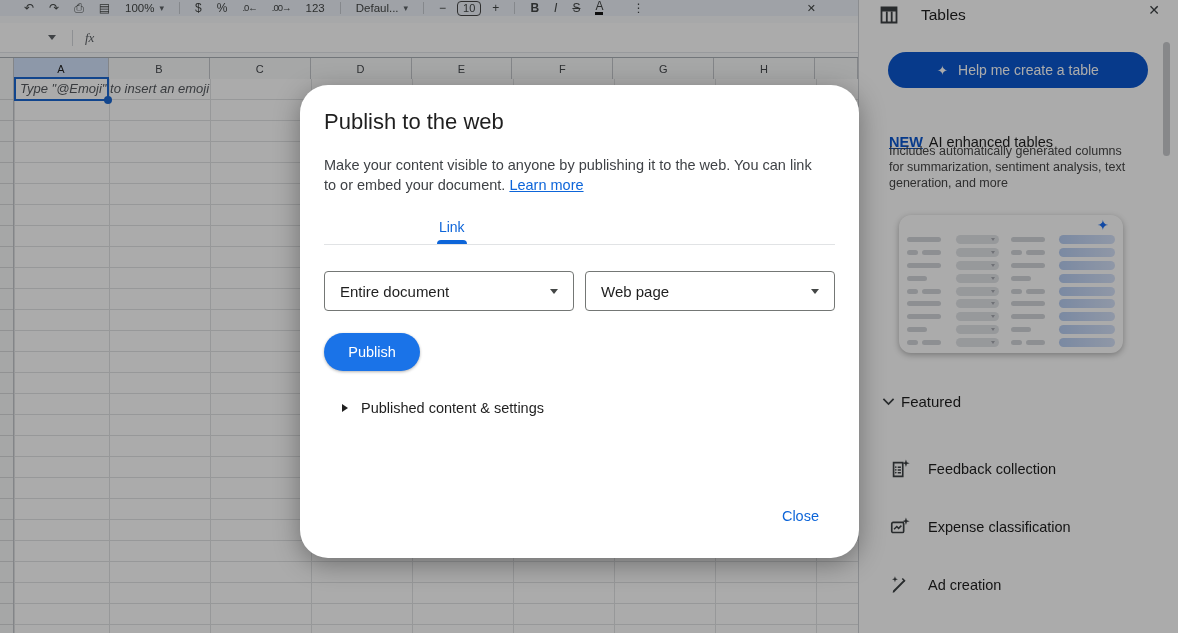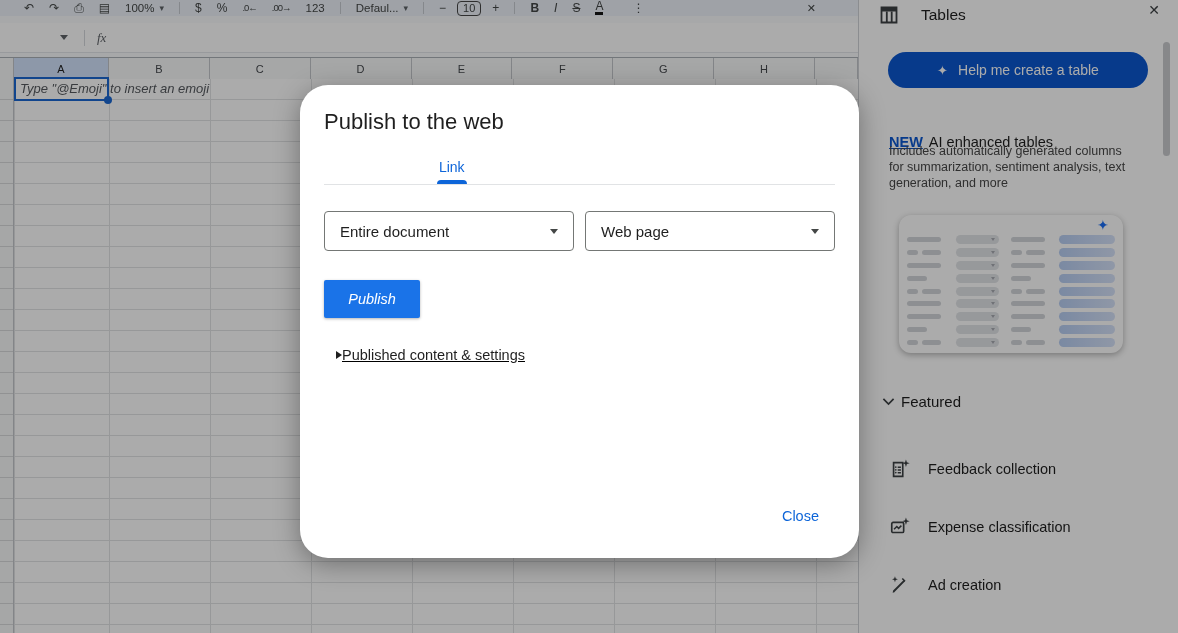"fx" .formula-bar { padding-left: 12px -> none }
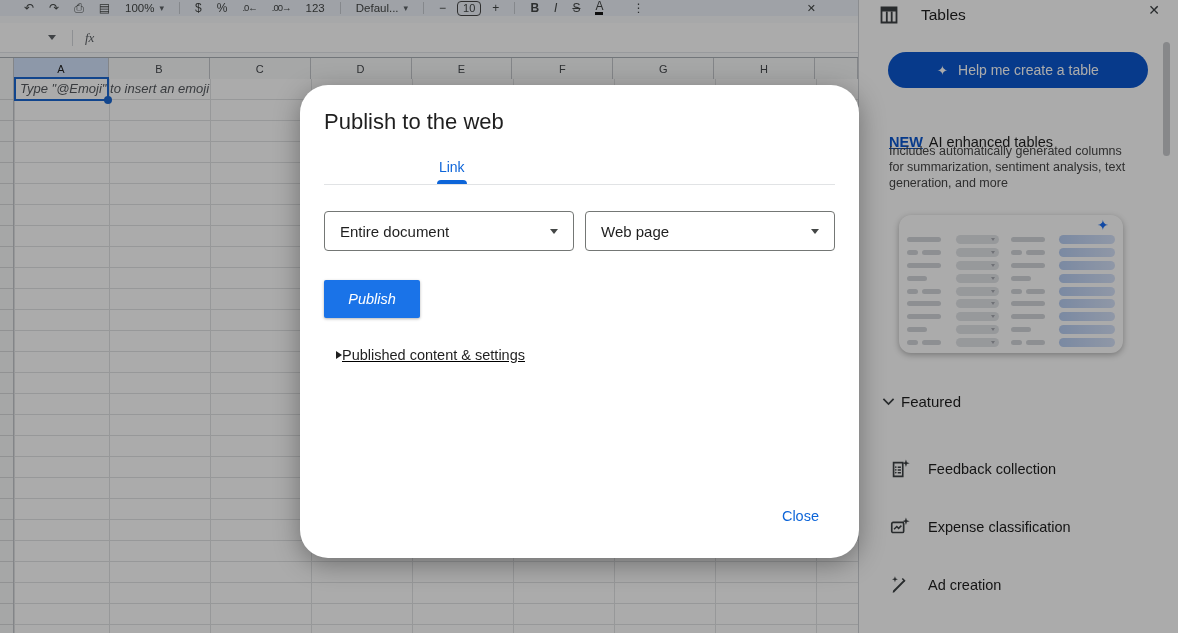"Make your content visible to" div.m-p2 { html: none -> <div> <span>Make your content visible to anyone by publishing it to the web. You can link to or embed your document.</span> <span>Learn more</span> </div> }
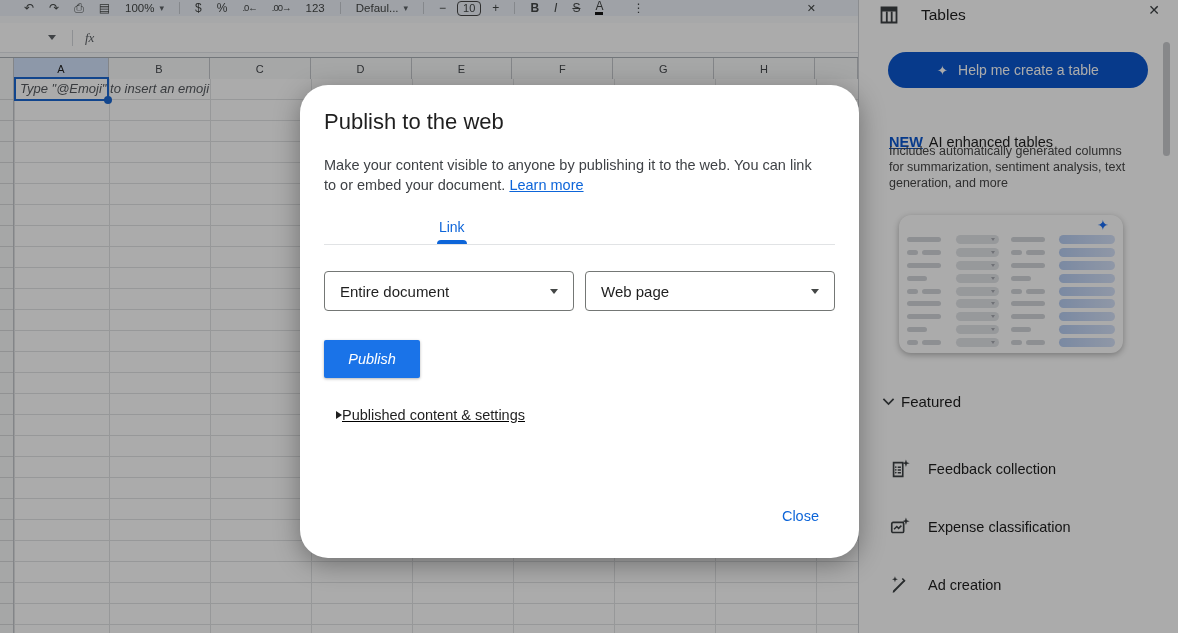"Publish" .publish { border-radius: 2px -> 19px; font-style: italic -> none; margin-top: 29px -> 22px }
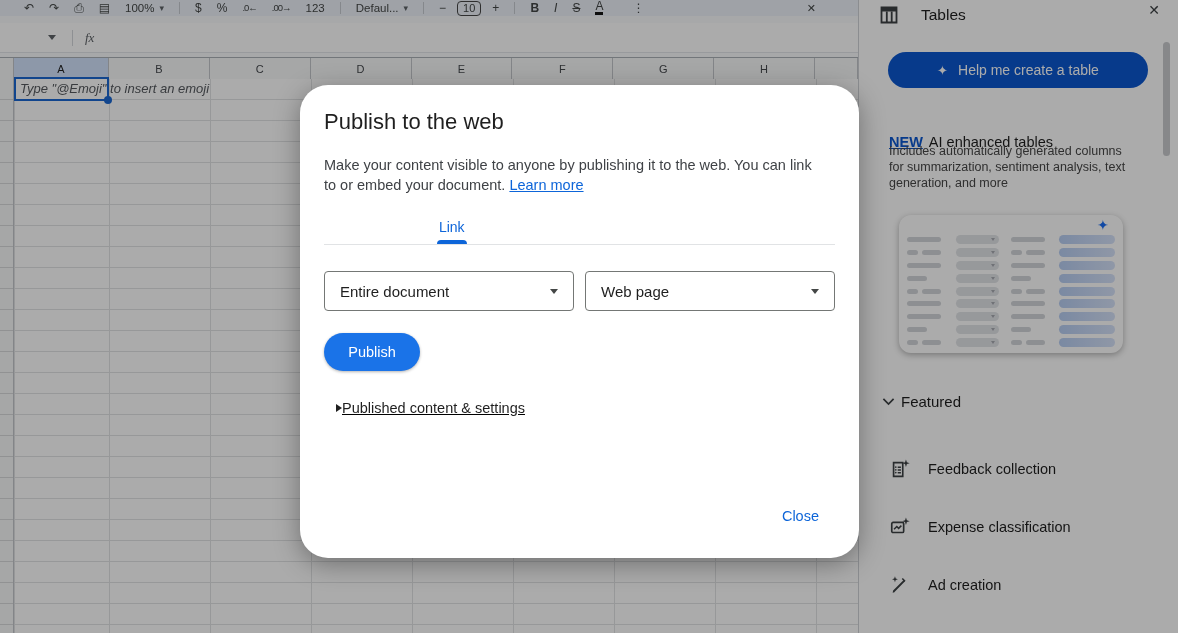"Published content & settings" .disclosure { gap: none -> 13px; margin-left: 12px -> 18px; text-decoration: underline -> none }
